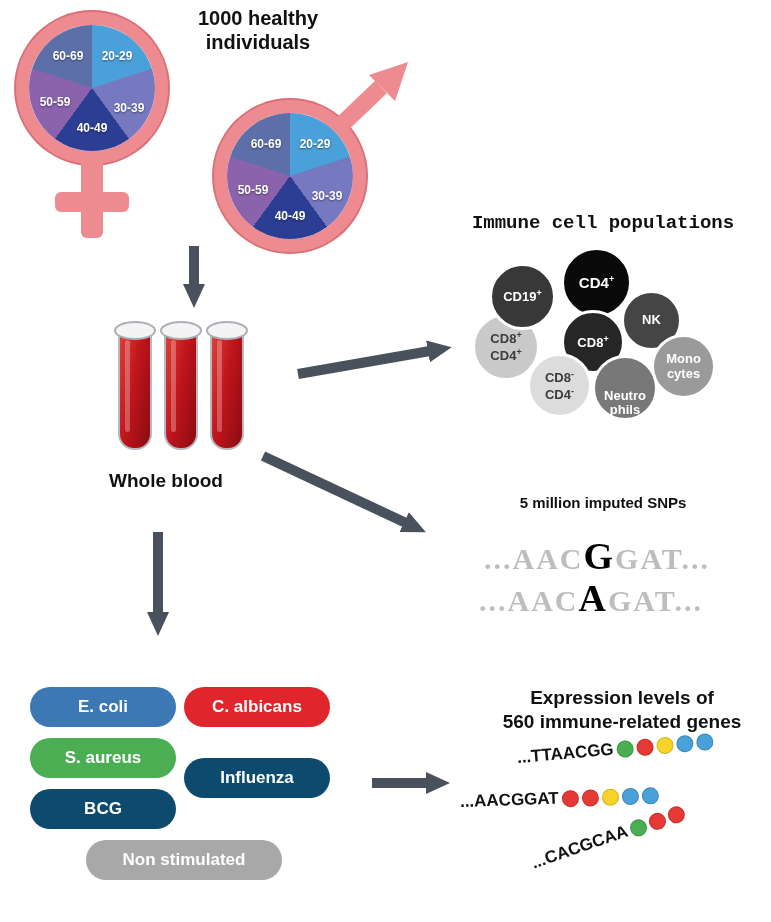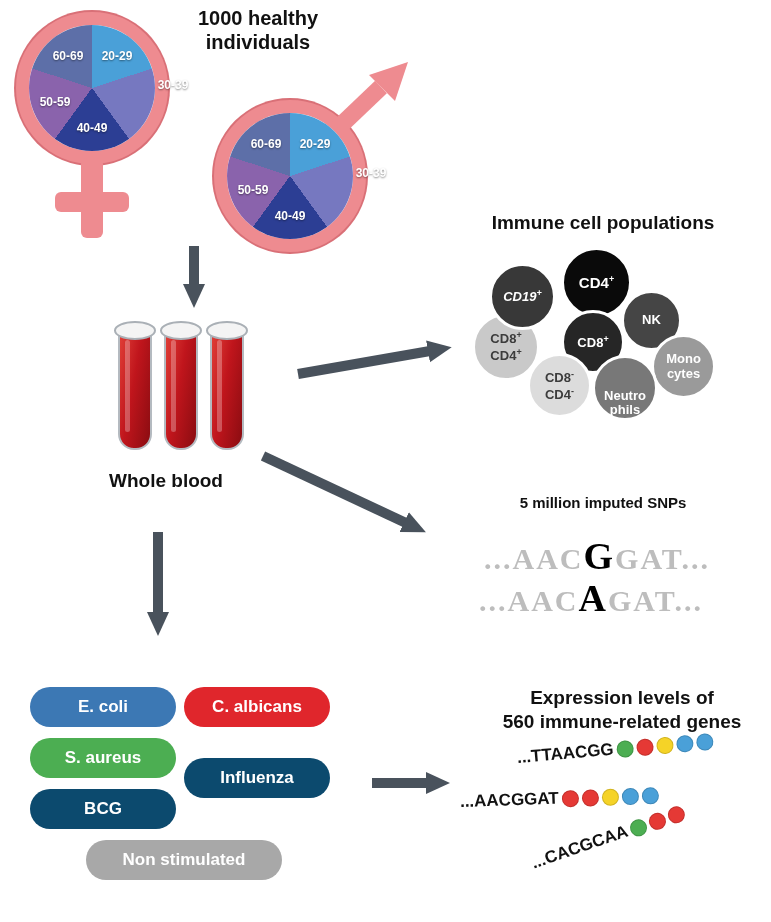"30-39" .al-1 { margin-left: 44px -> none; top: 60px -> 83px }
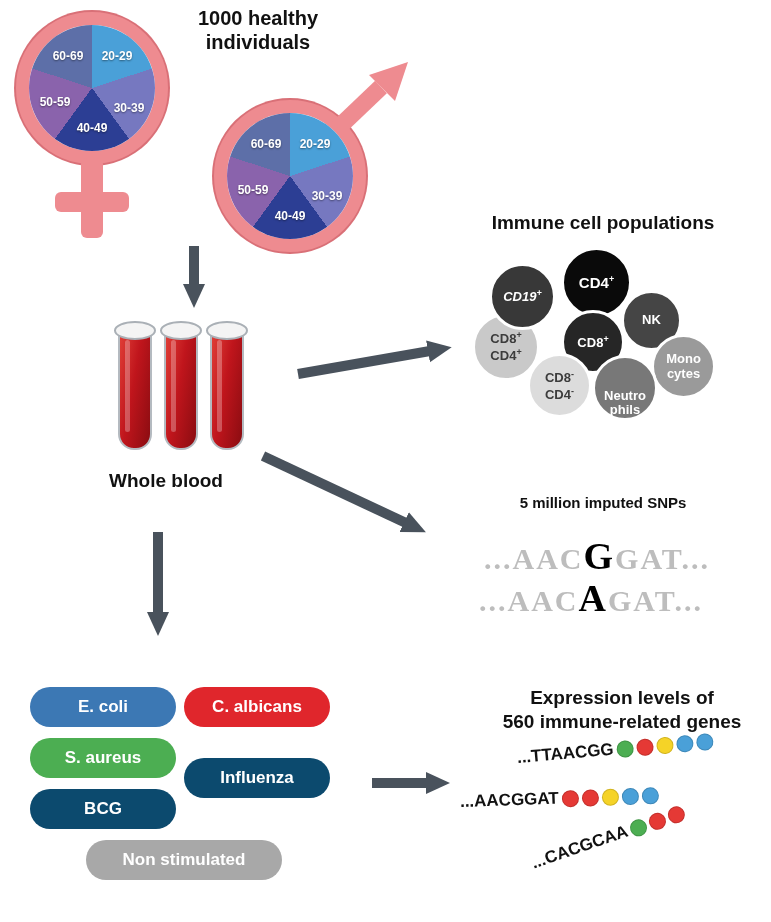"Immune cell populations" .h-immune { font-family: none -> Liberation Mono, monospace }
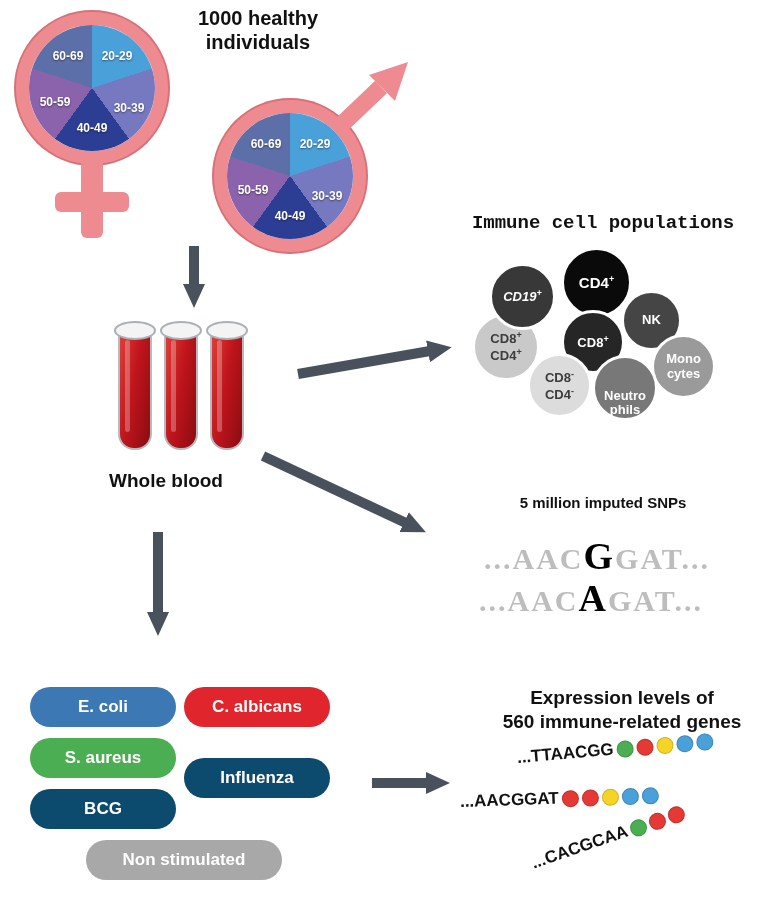"CD19+" div.cell { font-style: italic -> none }
